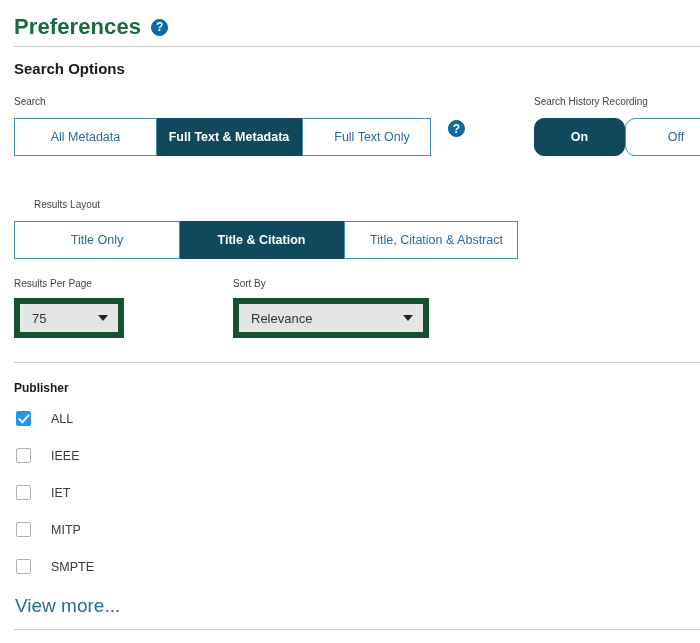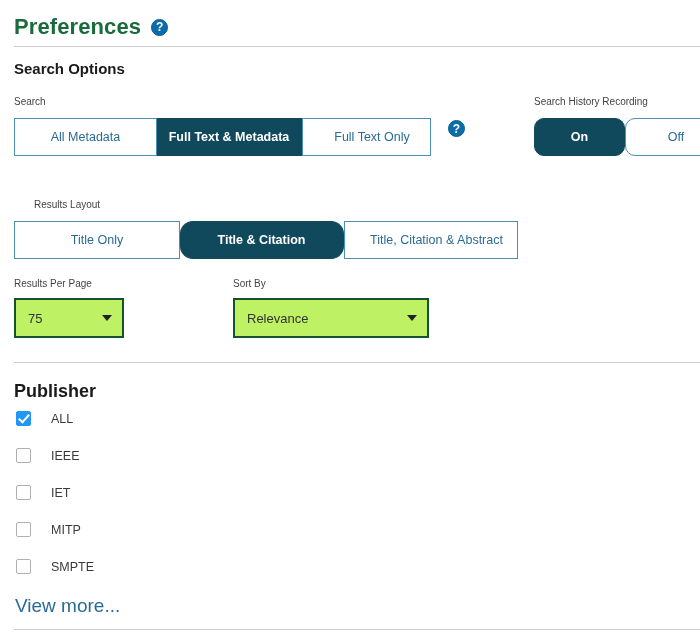"Title & Citation" #segmented-layout .seg:nth-child(2) { border-radius: 13px -> none }
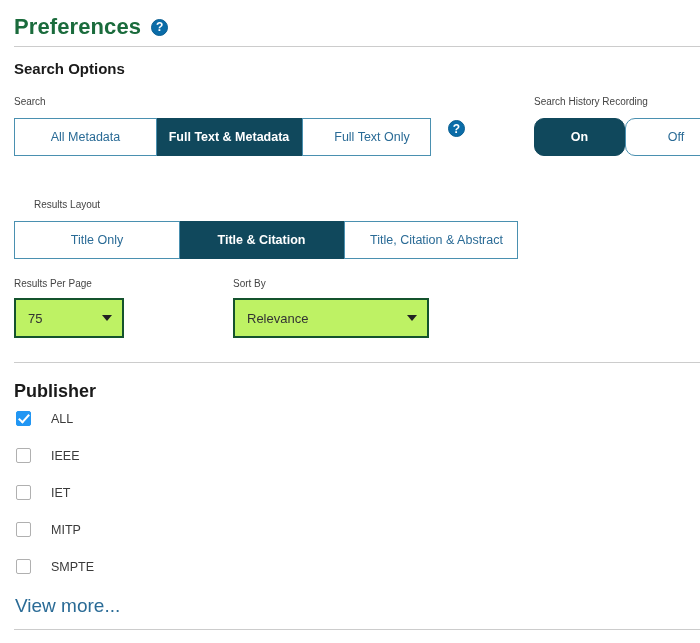"75" .select-box { background: #bef264 -> #e5e5e5; border: 2px solid #14532d -> 6px solid #14532d }
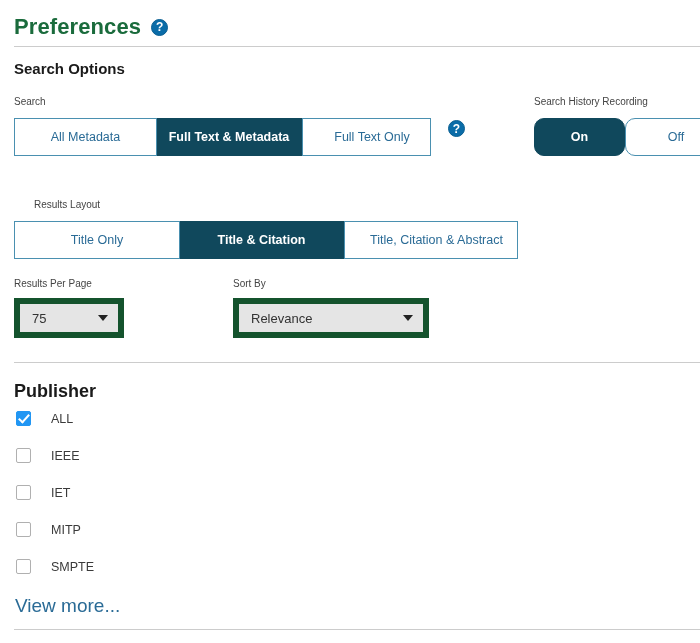"Publisher" .h-publisher { font-size: 18px -> 12px }
